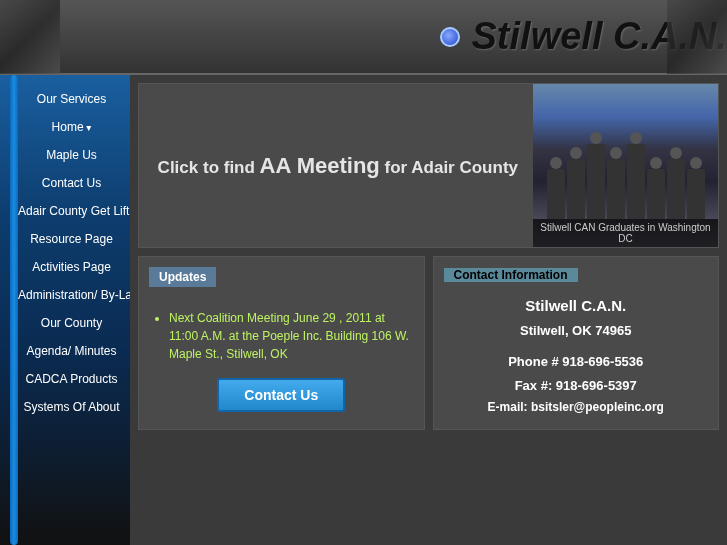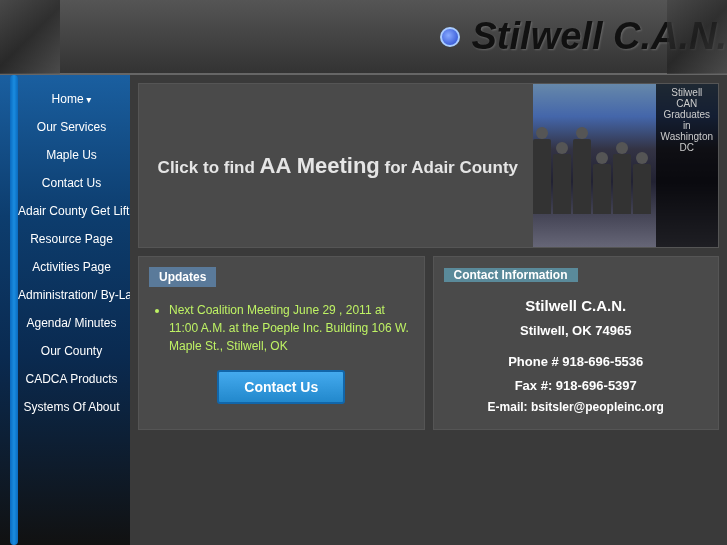"Home" a.sidebar-item { order: before "Our Services" -> after "Our Services" }
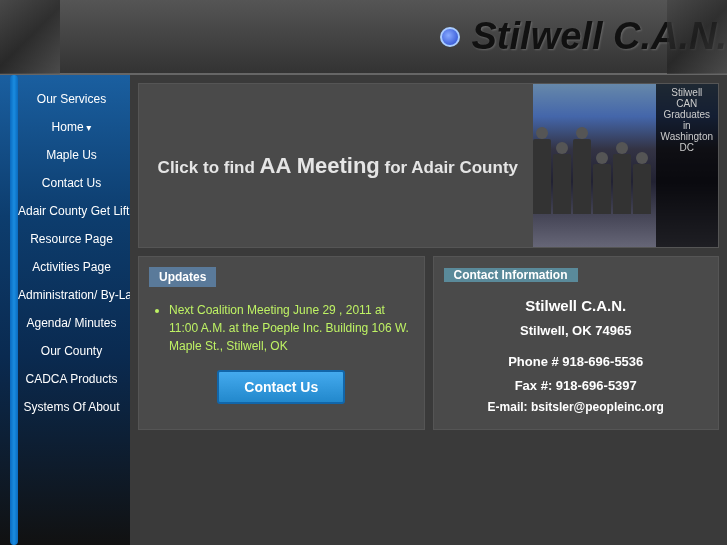"Stilwell CAN Graduates in Washington" .about-image-placeholder { flex-direction: row -> column }
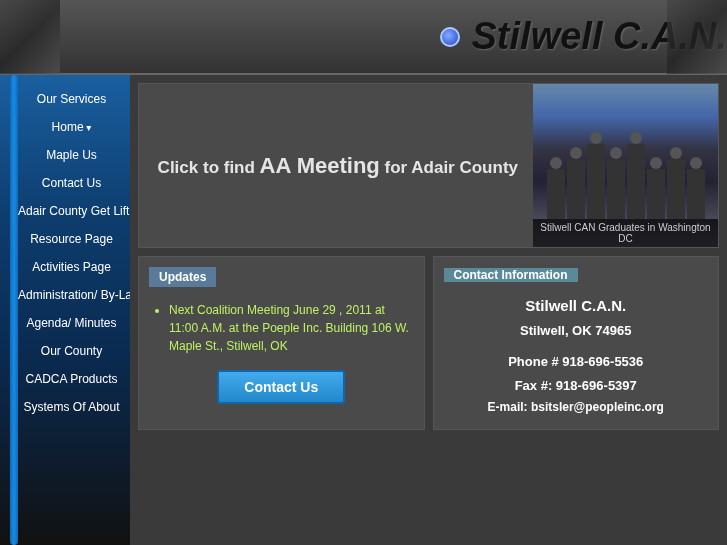"Updates" .updates-header { margin-bottom: 14px -> 22px }
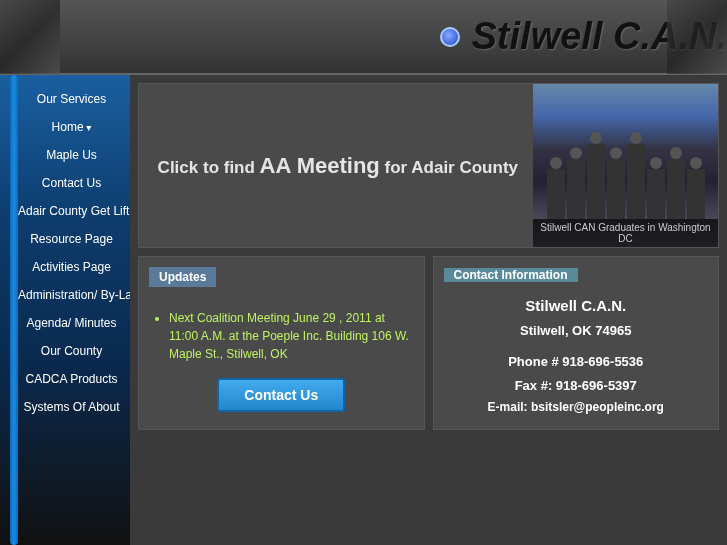"Contact Information" .contact-header { color: #ffffff -> #000000 }
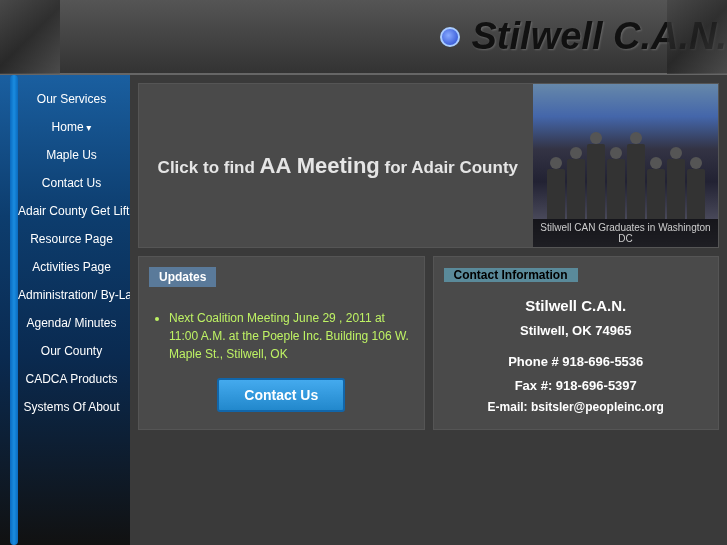"Agenda/ Minutes" a.sidebar-item { order: before "Our County" -> after "Our County" }
